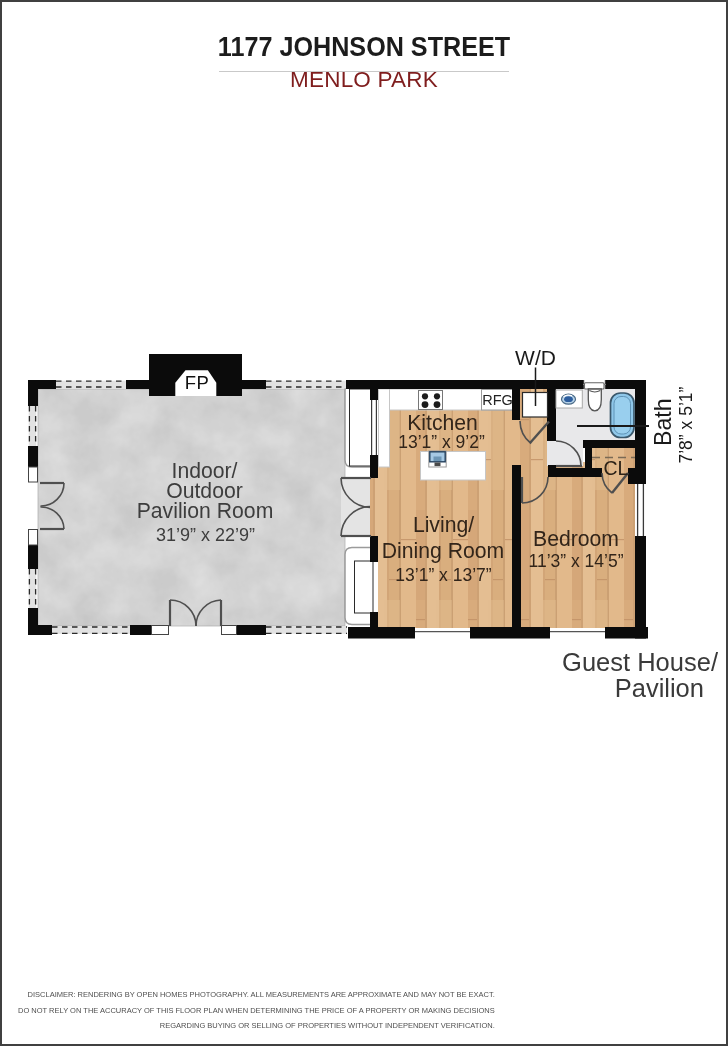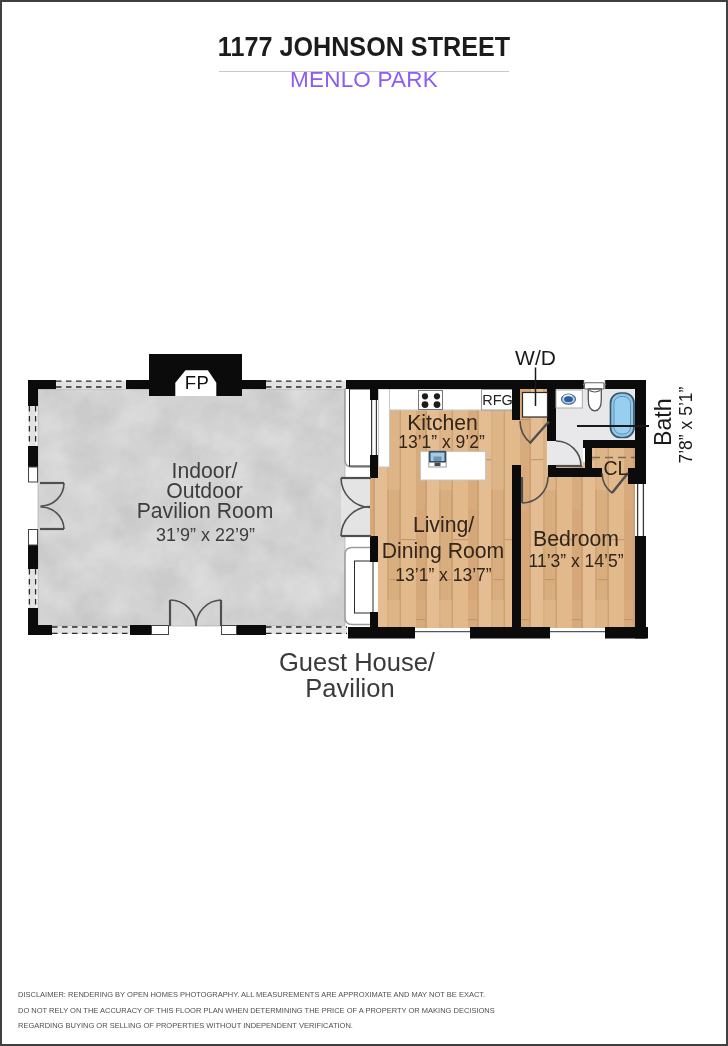"MENLO PARK" div.t { color: #8b5cf6 -> #7f1d1d }
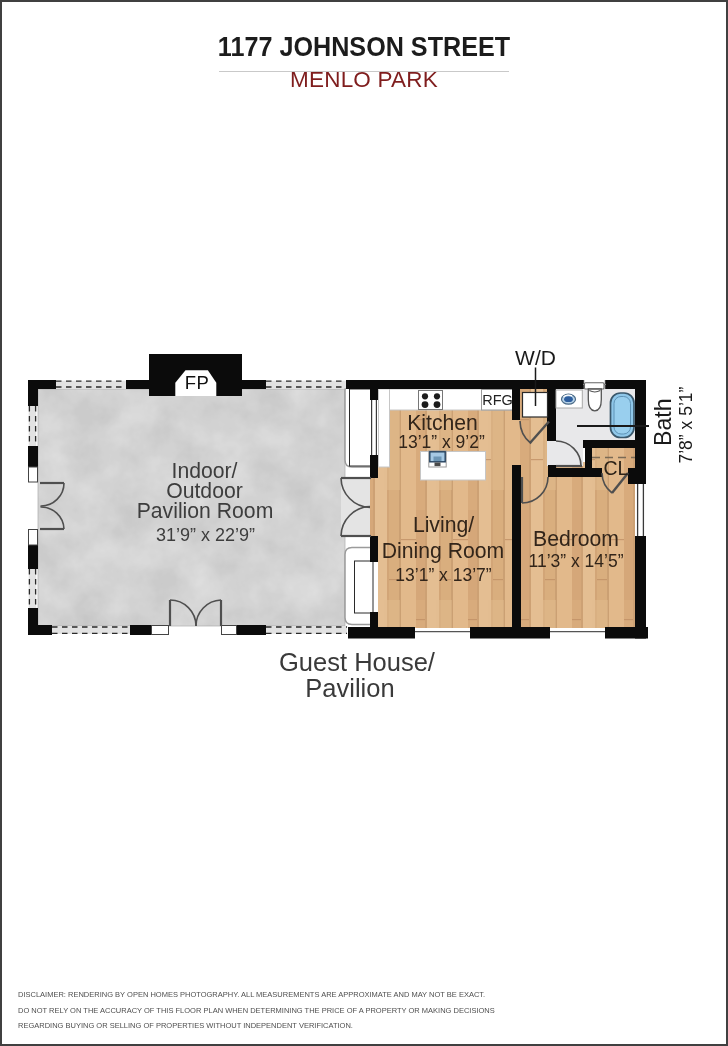"Guest House/" div.t { left: 3px -> 12px; text-align: center -> none }
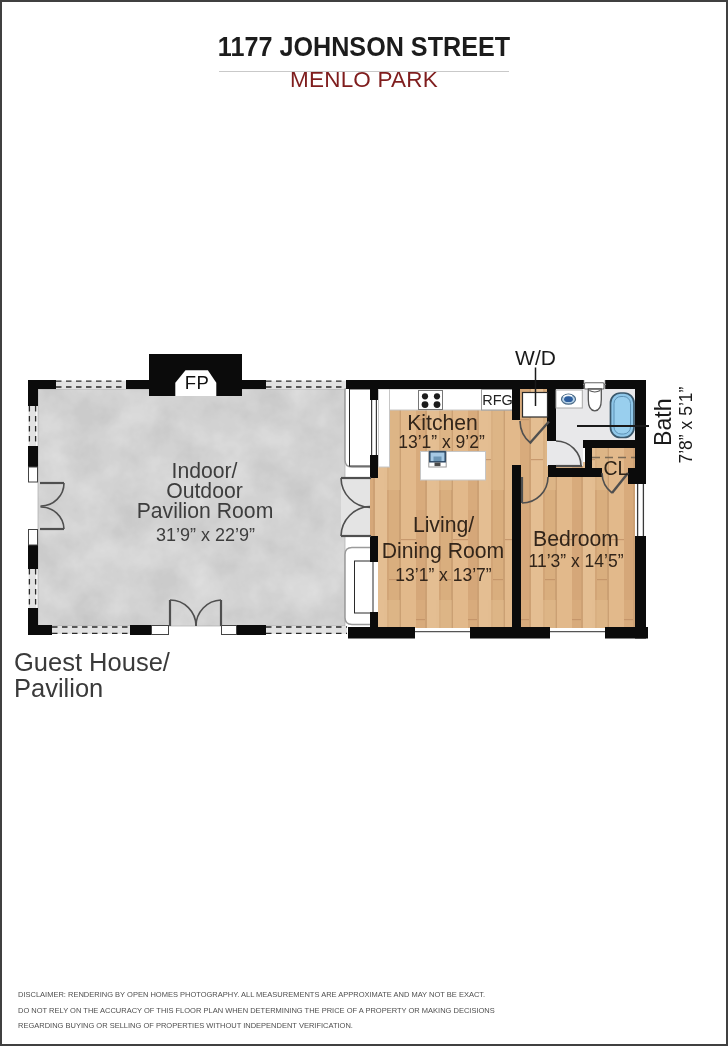"DISCLAIMER: RENDERING BY OPEN HOMES" .t { text-align: none -> right }
